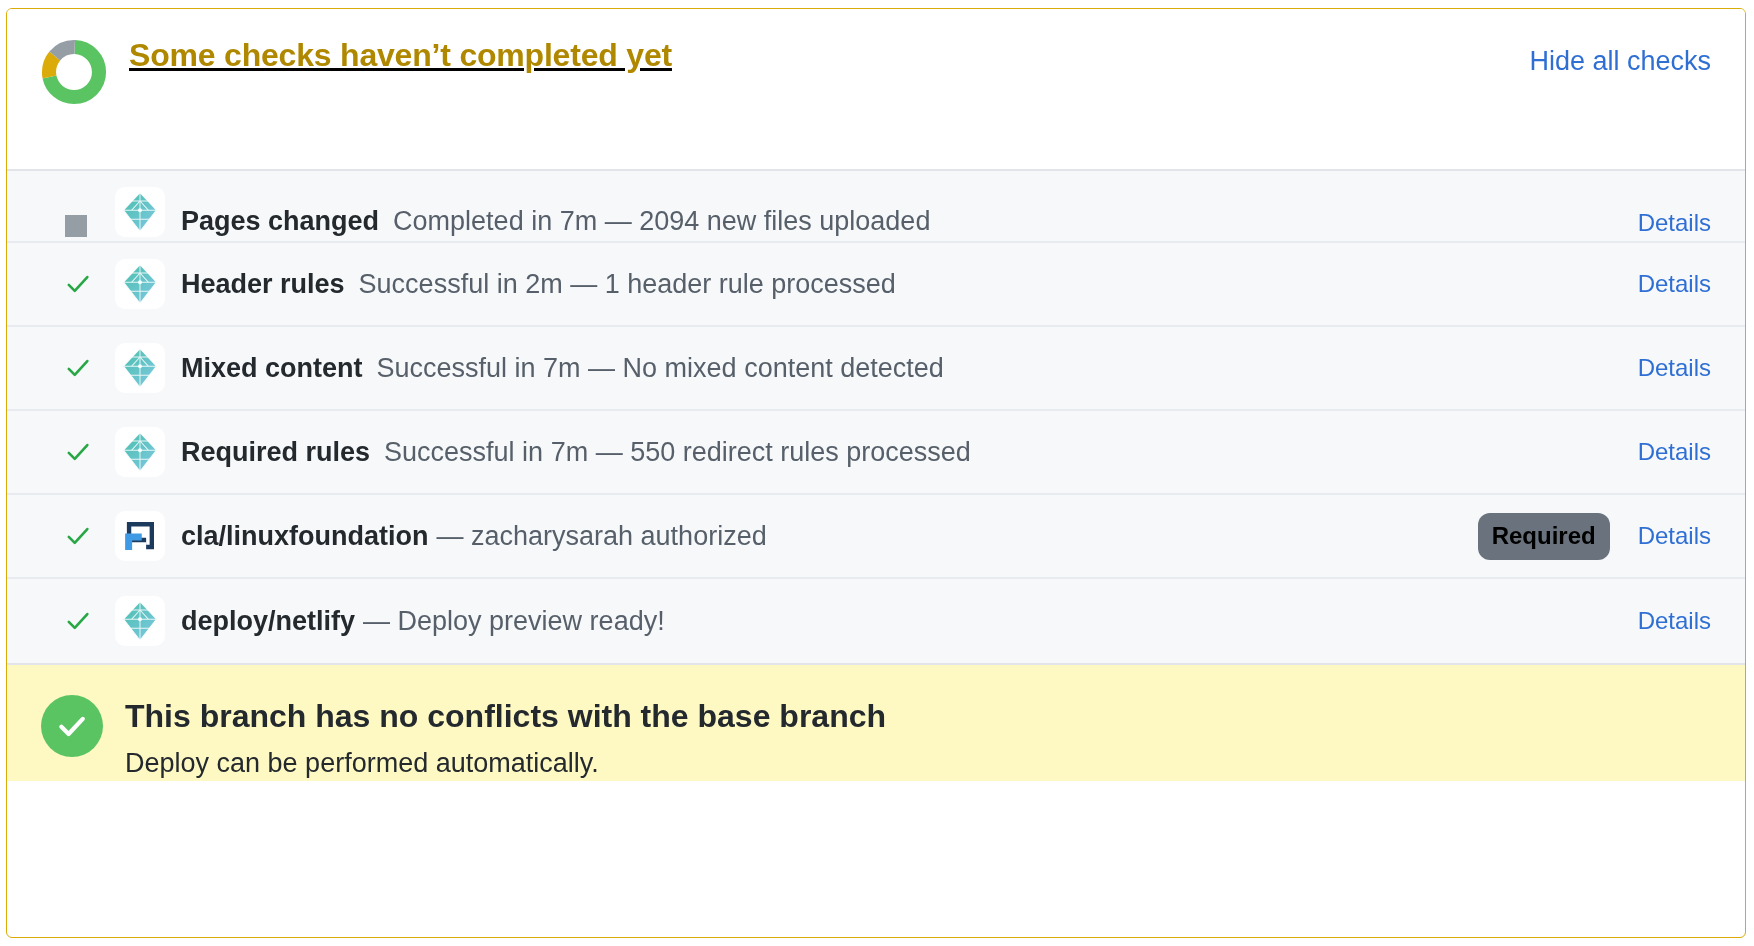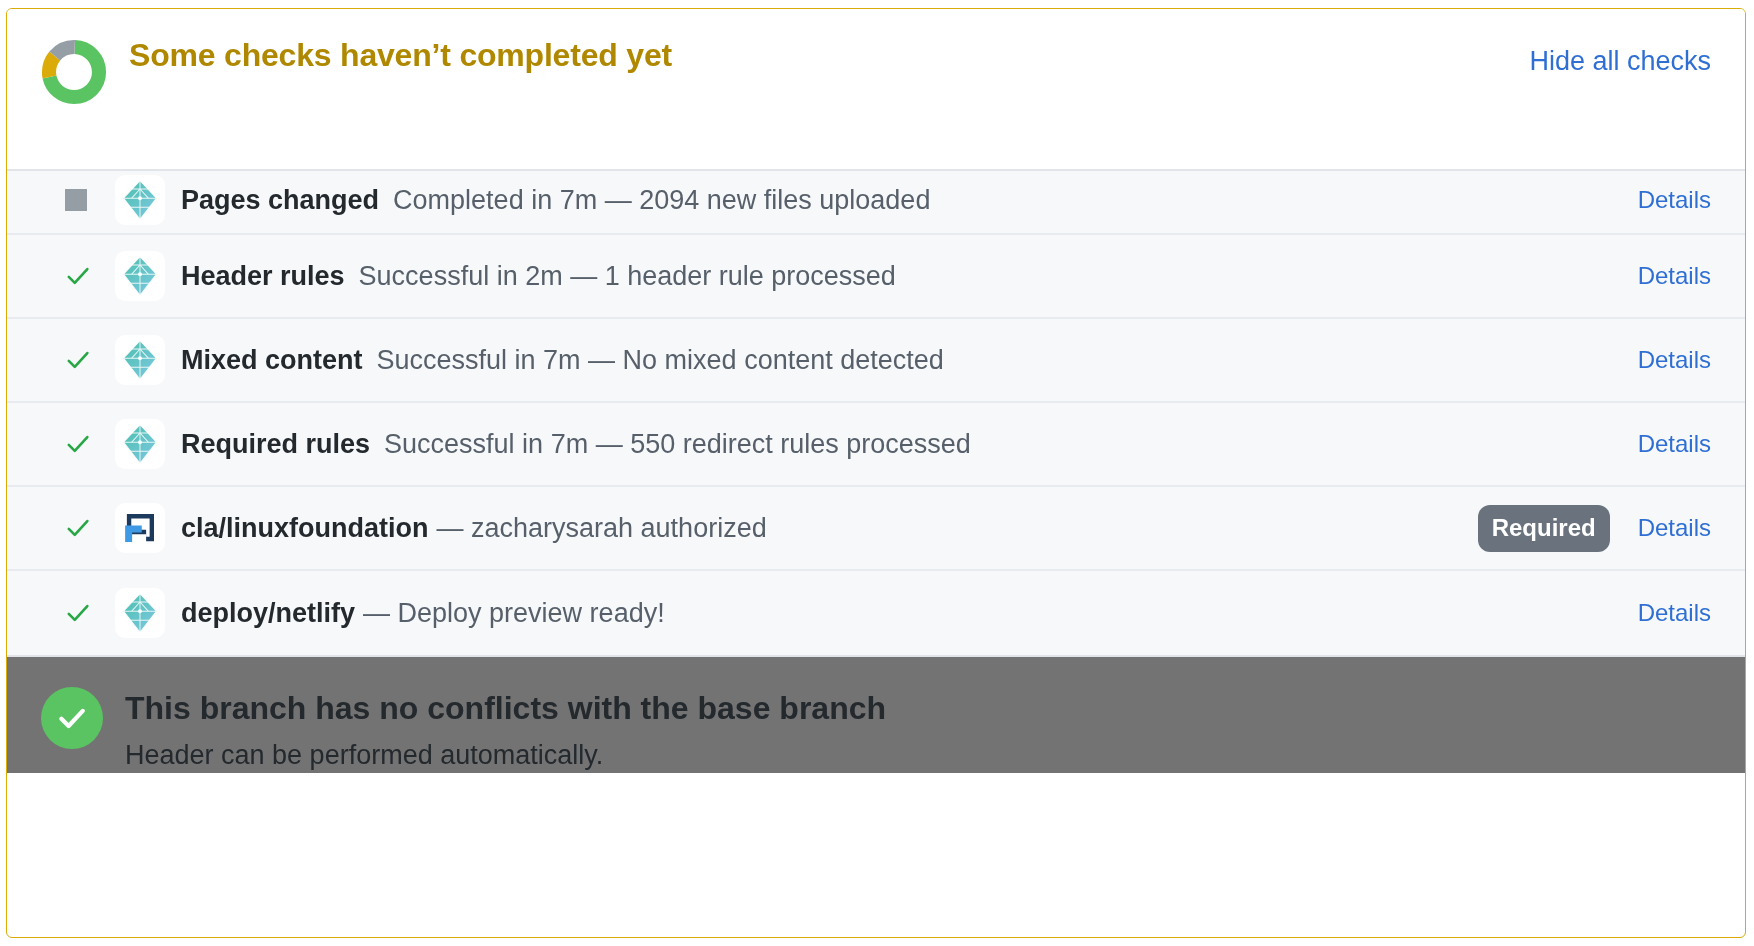"Some checks haven’t completed yet" .header-text { text-decoration: none -> underline }
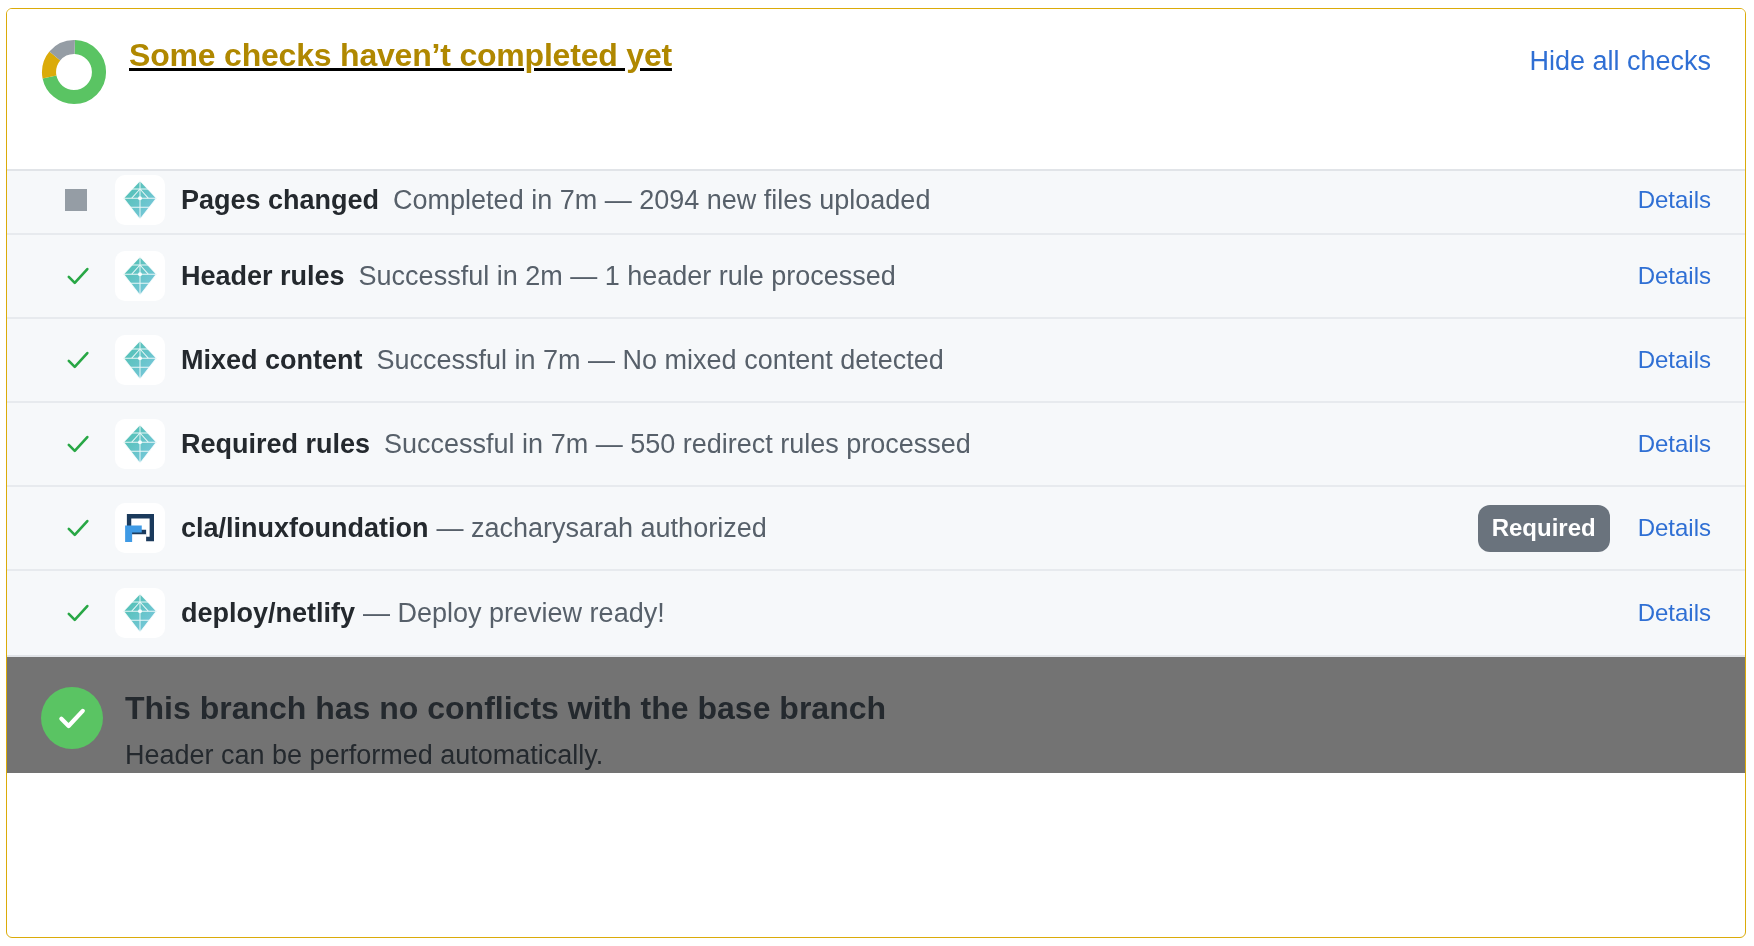"Pages changed" .check-row.first-row { align-items: none -> flex-end; height: 64px -> 72px }
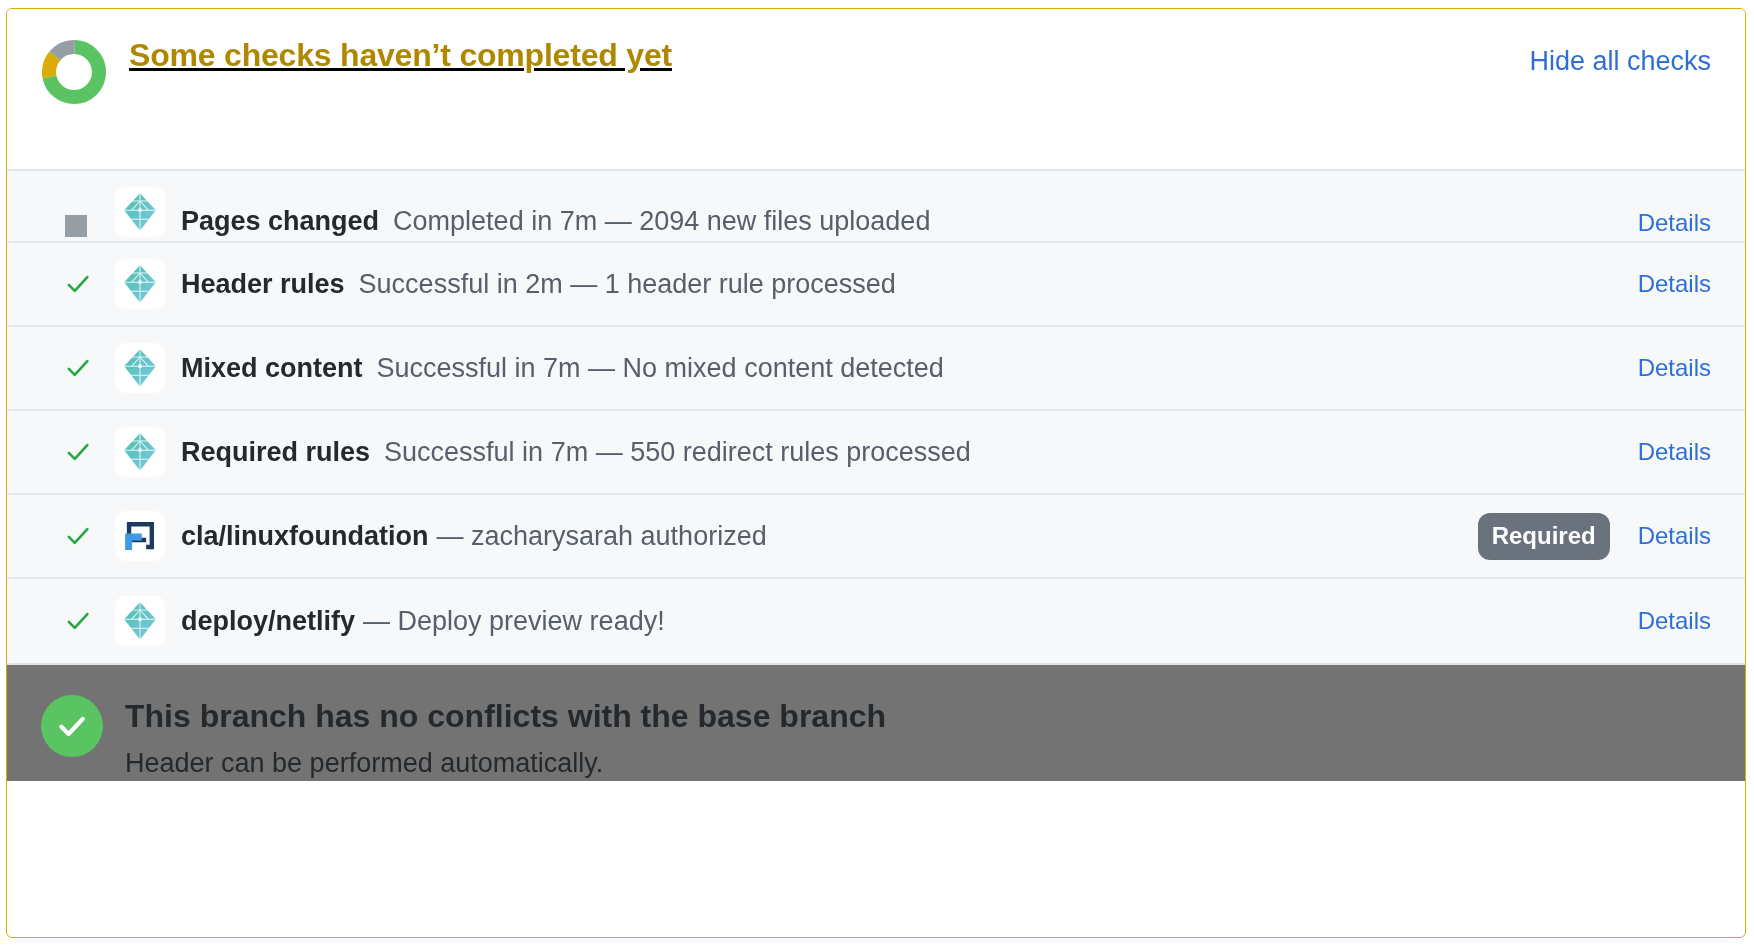"Required" .required-badge { color: #ffffff -> #000000 }
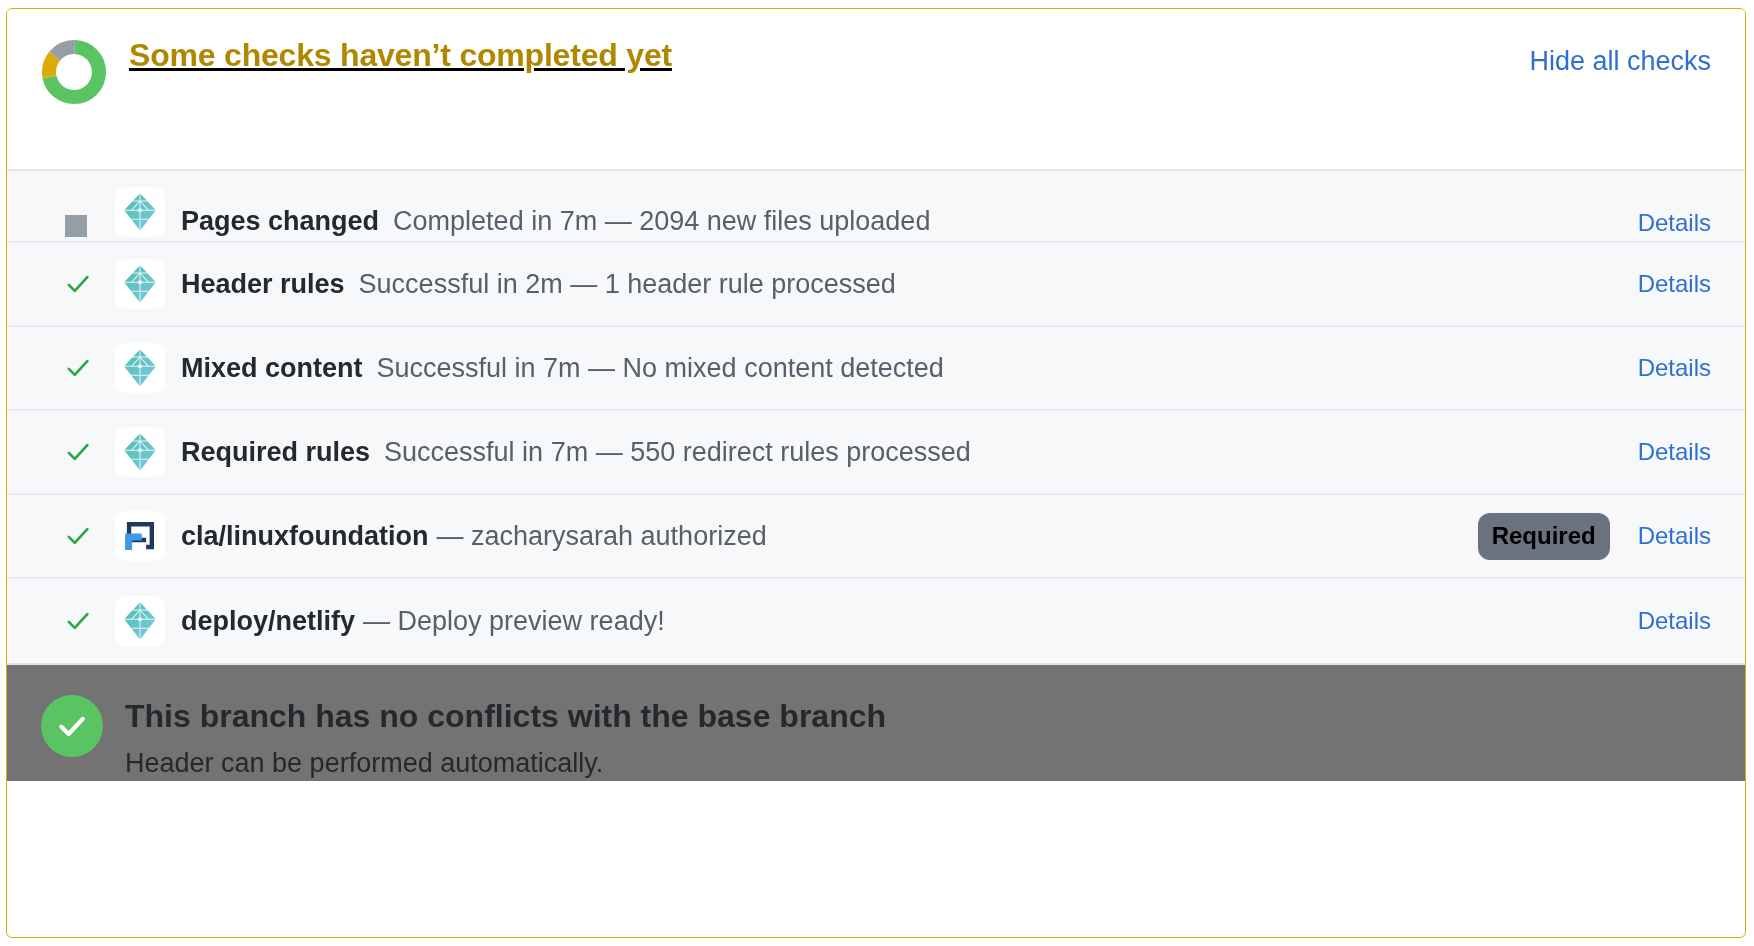"This branch has no conflicts" .merge-status { background: #737373 -> #fef9c3 }
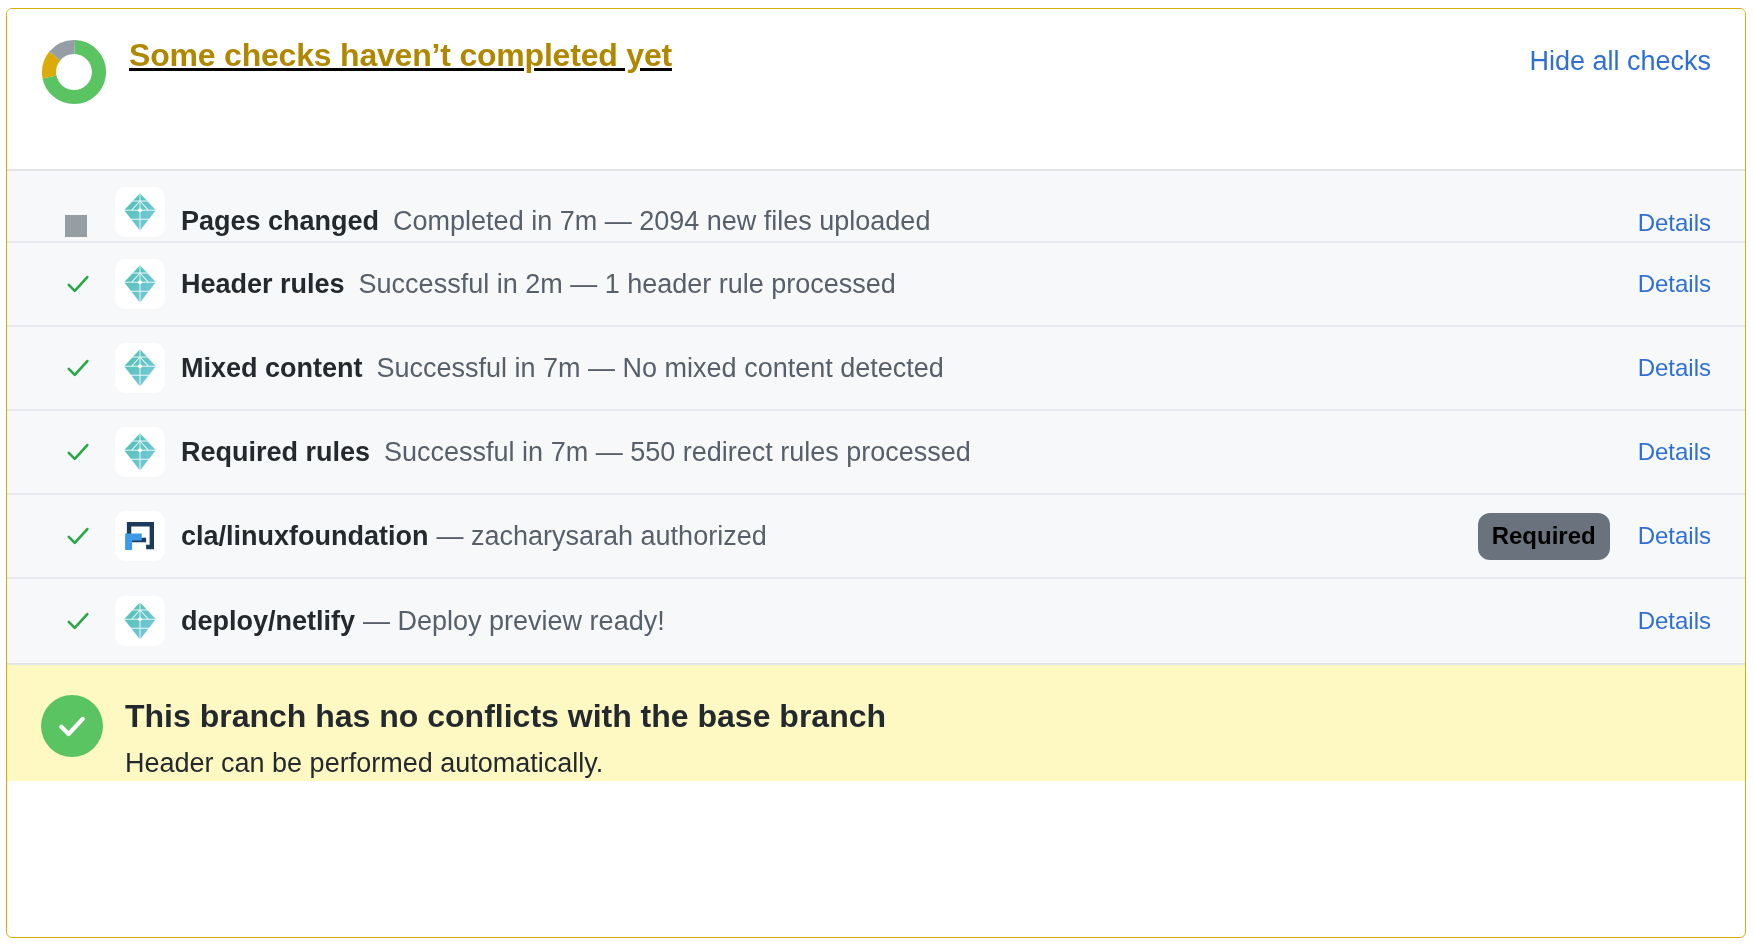"Header can be performed automatically." div.merge-sub { text: Header -> Deploy }
